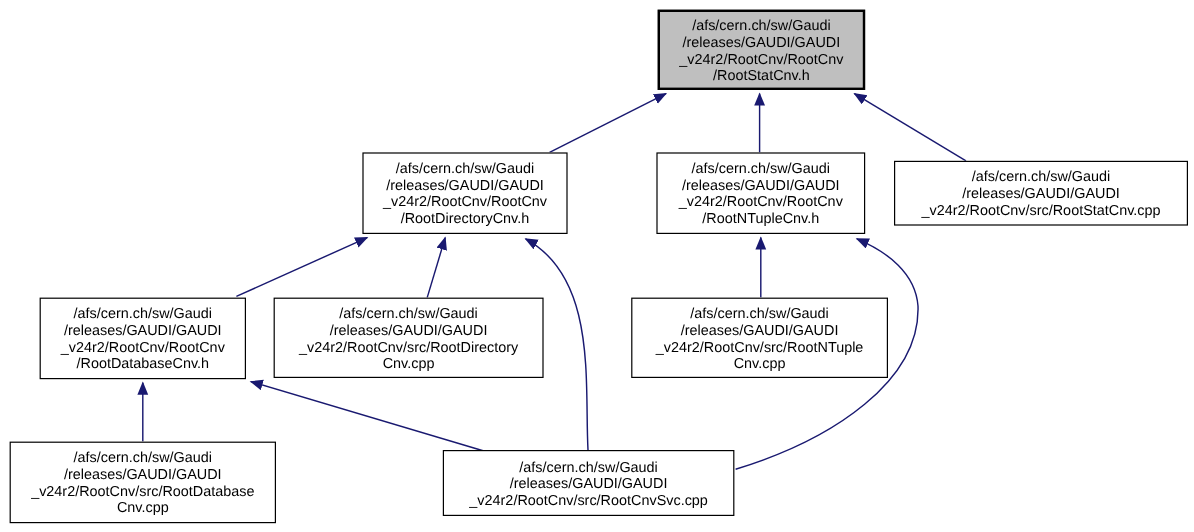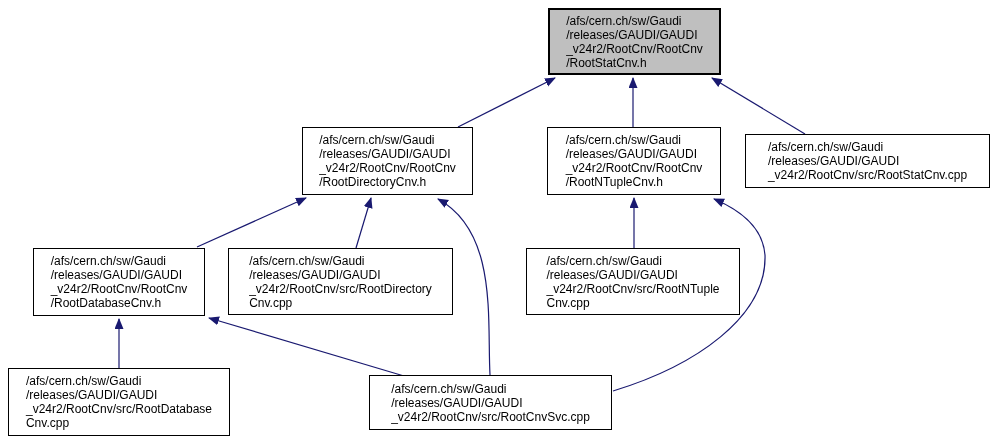"/afs/cern.ch/sw/Gaudi" .node { text-align: none -> center }
